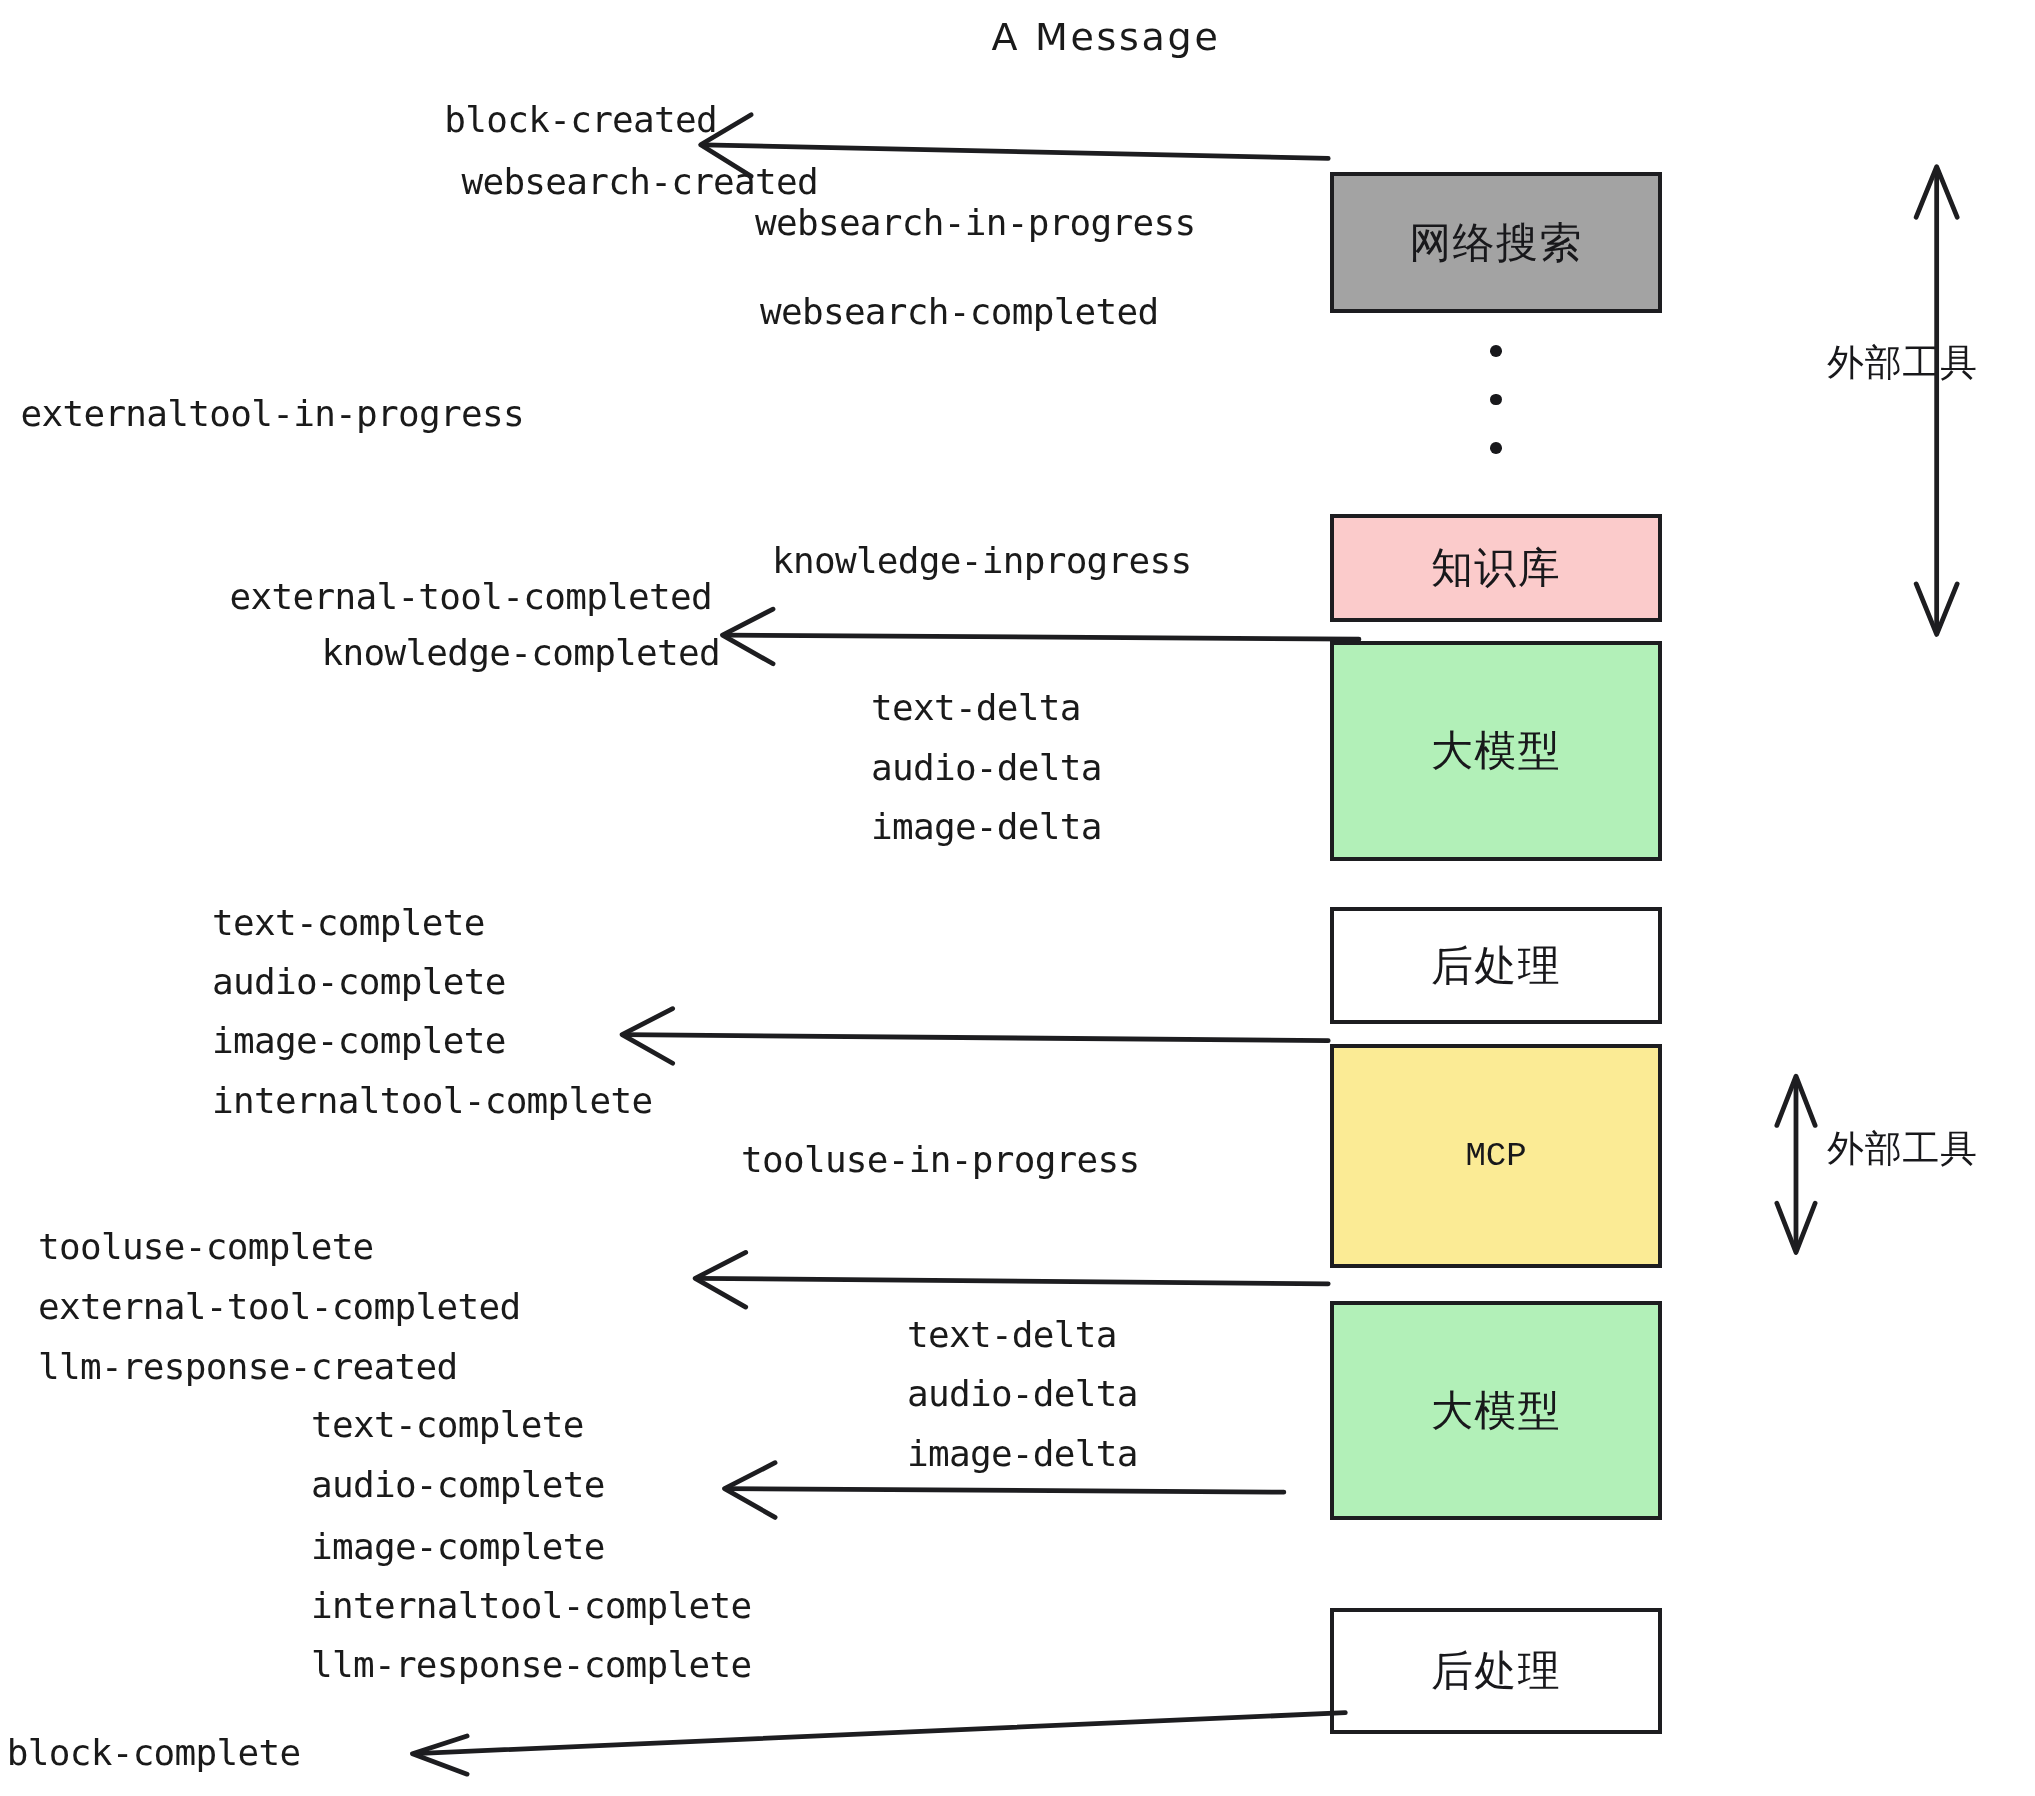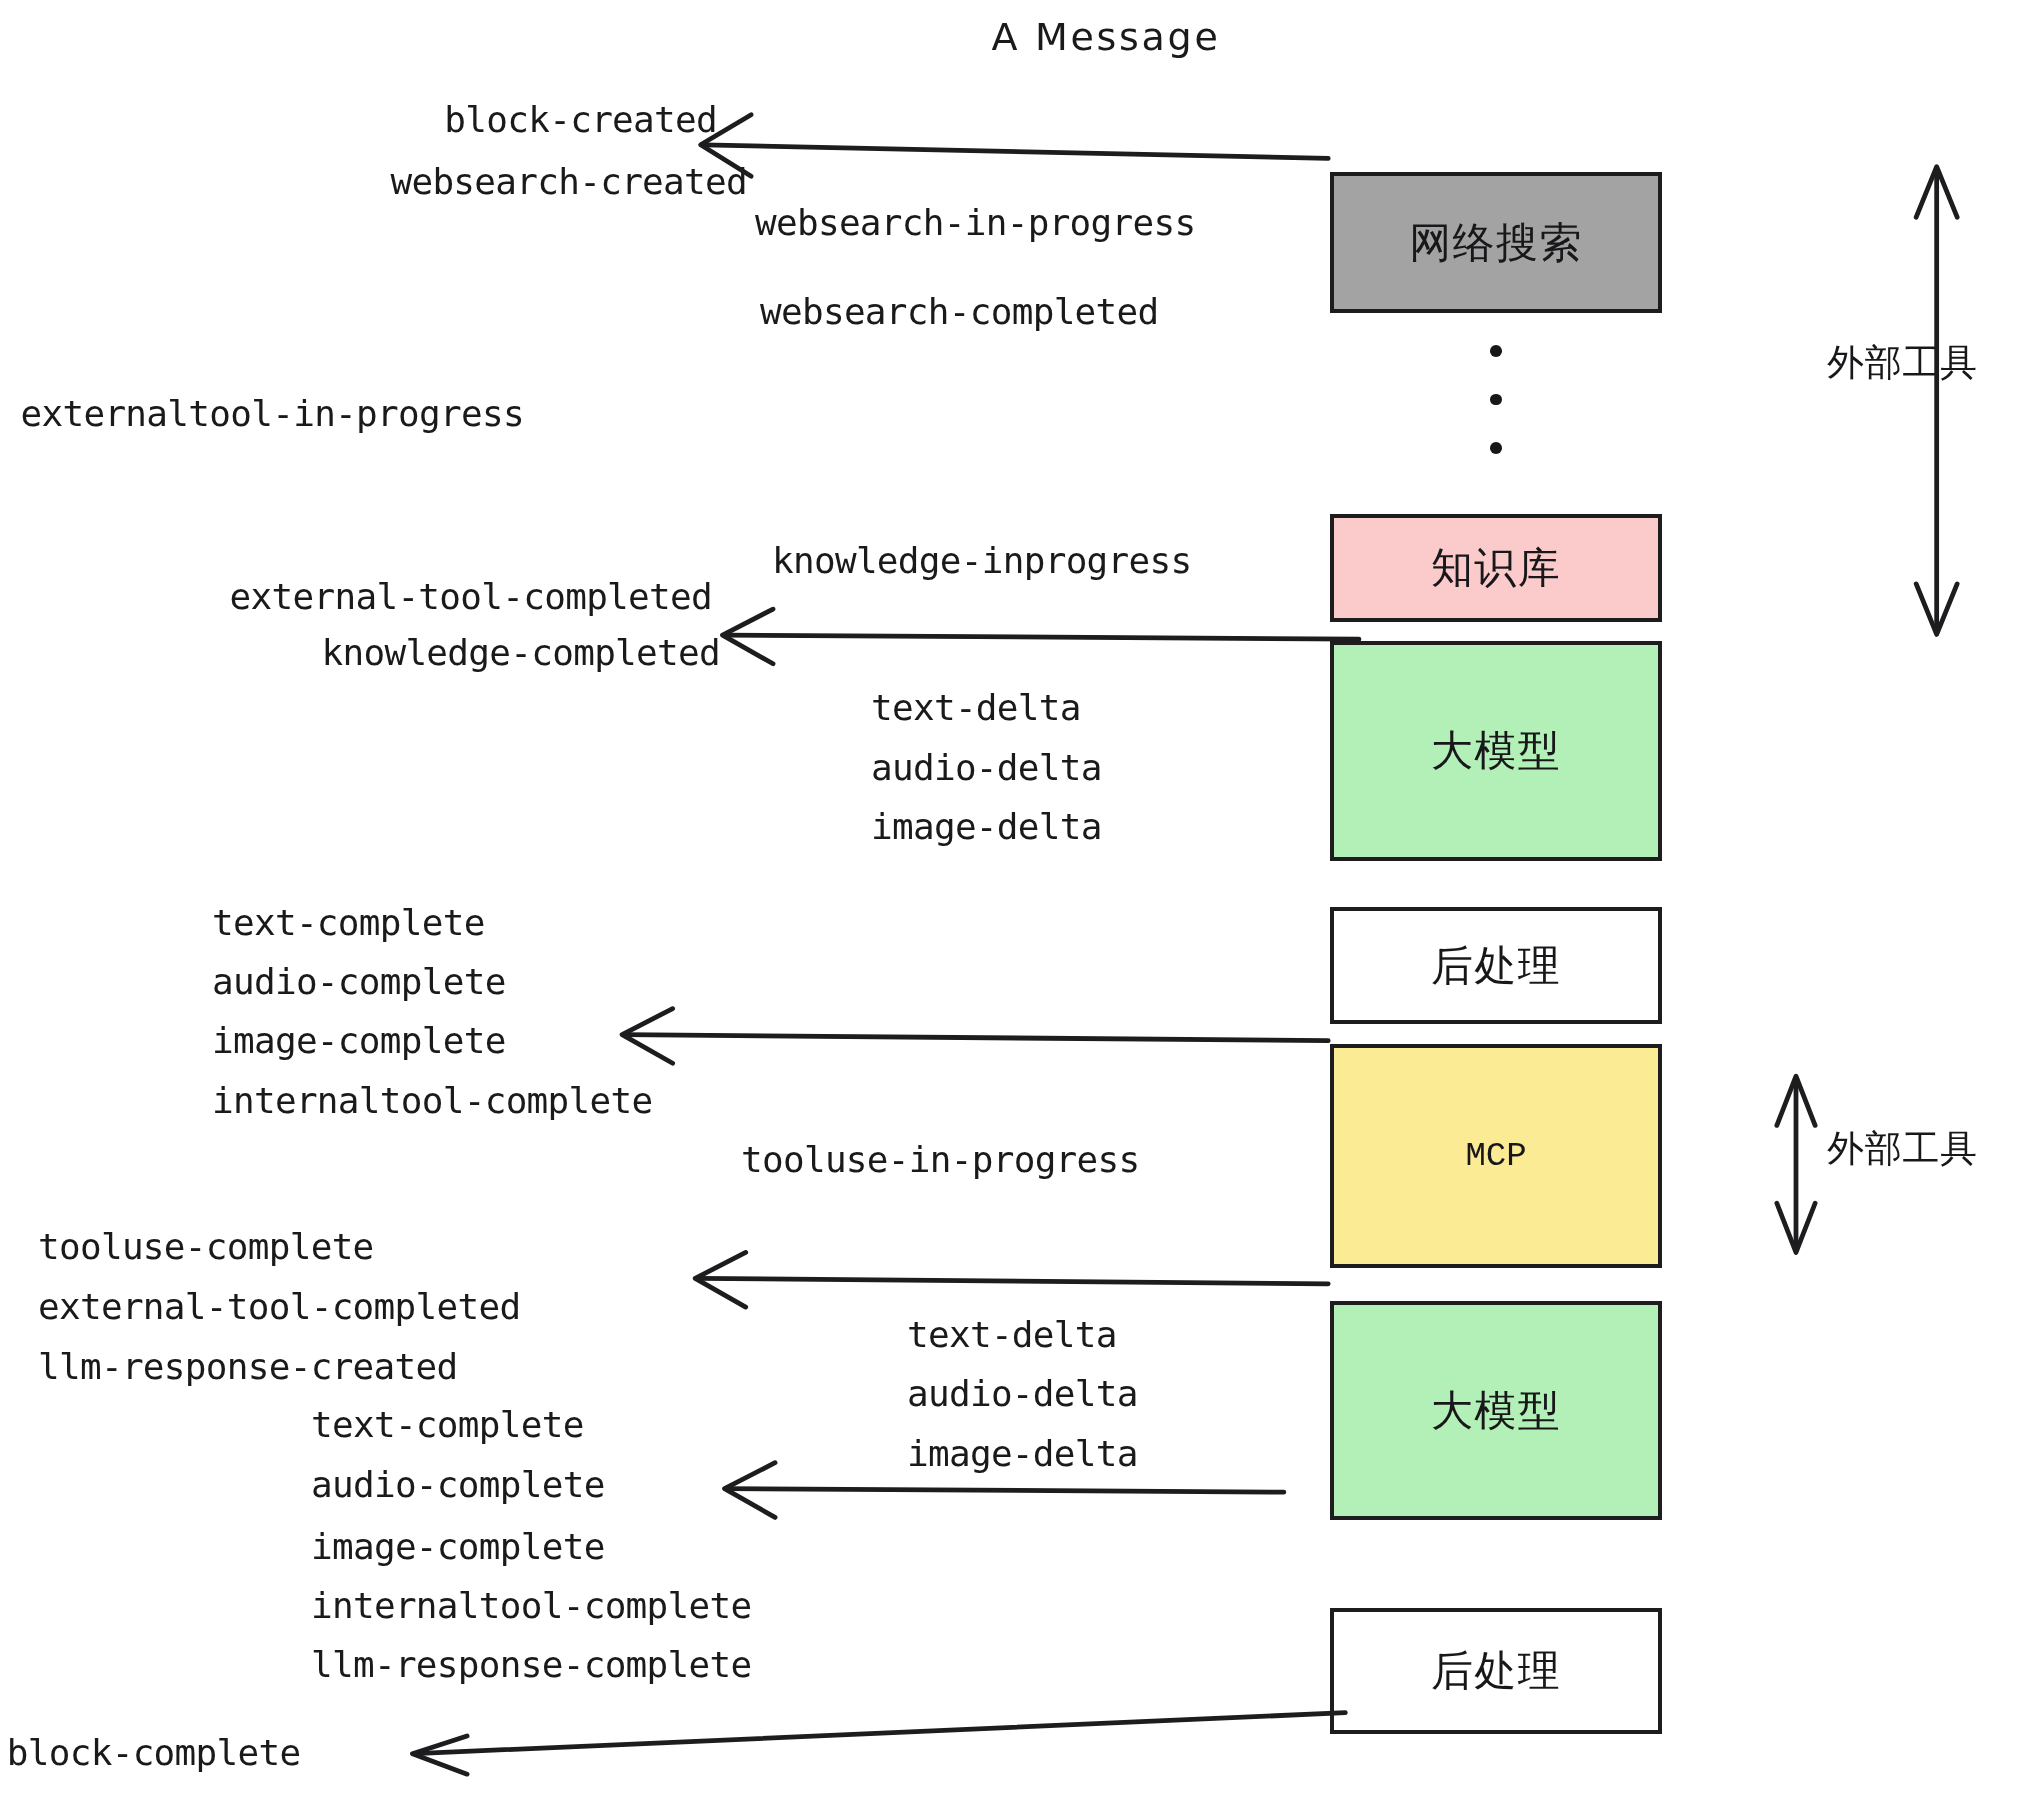"websearch-created" div.lbl { left: 747px -> 818px }
